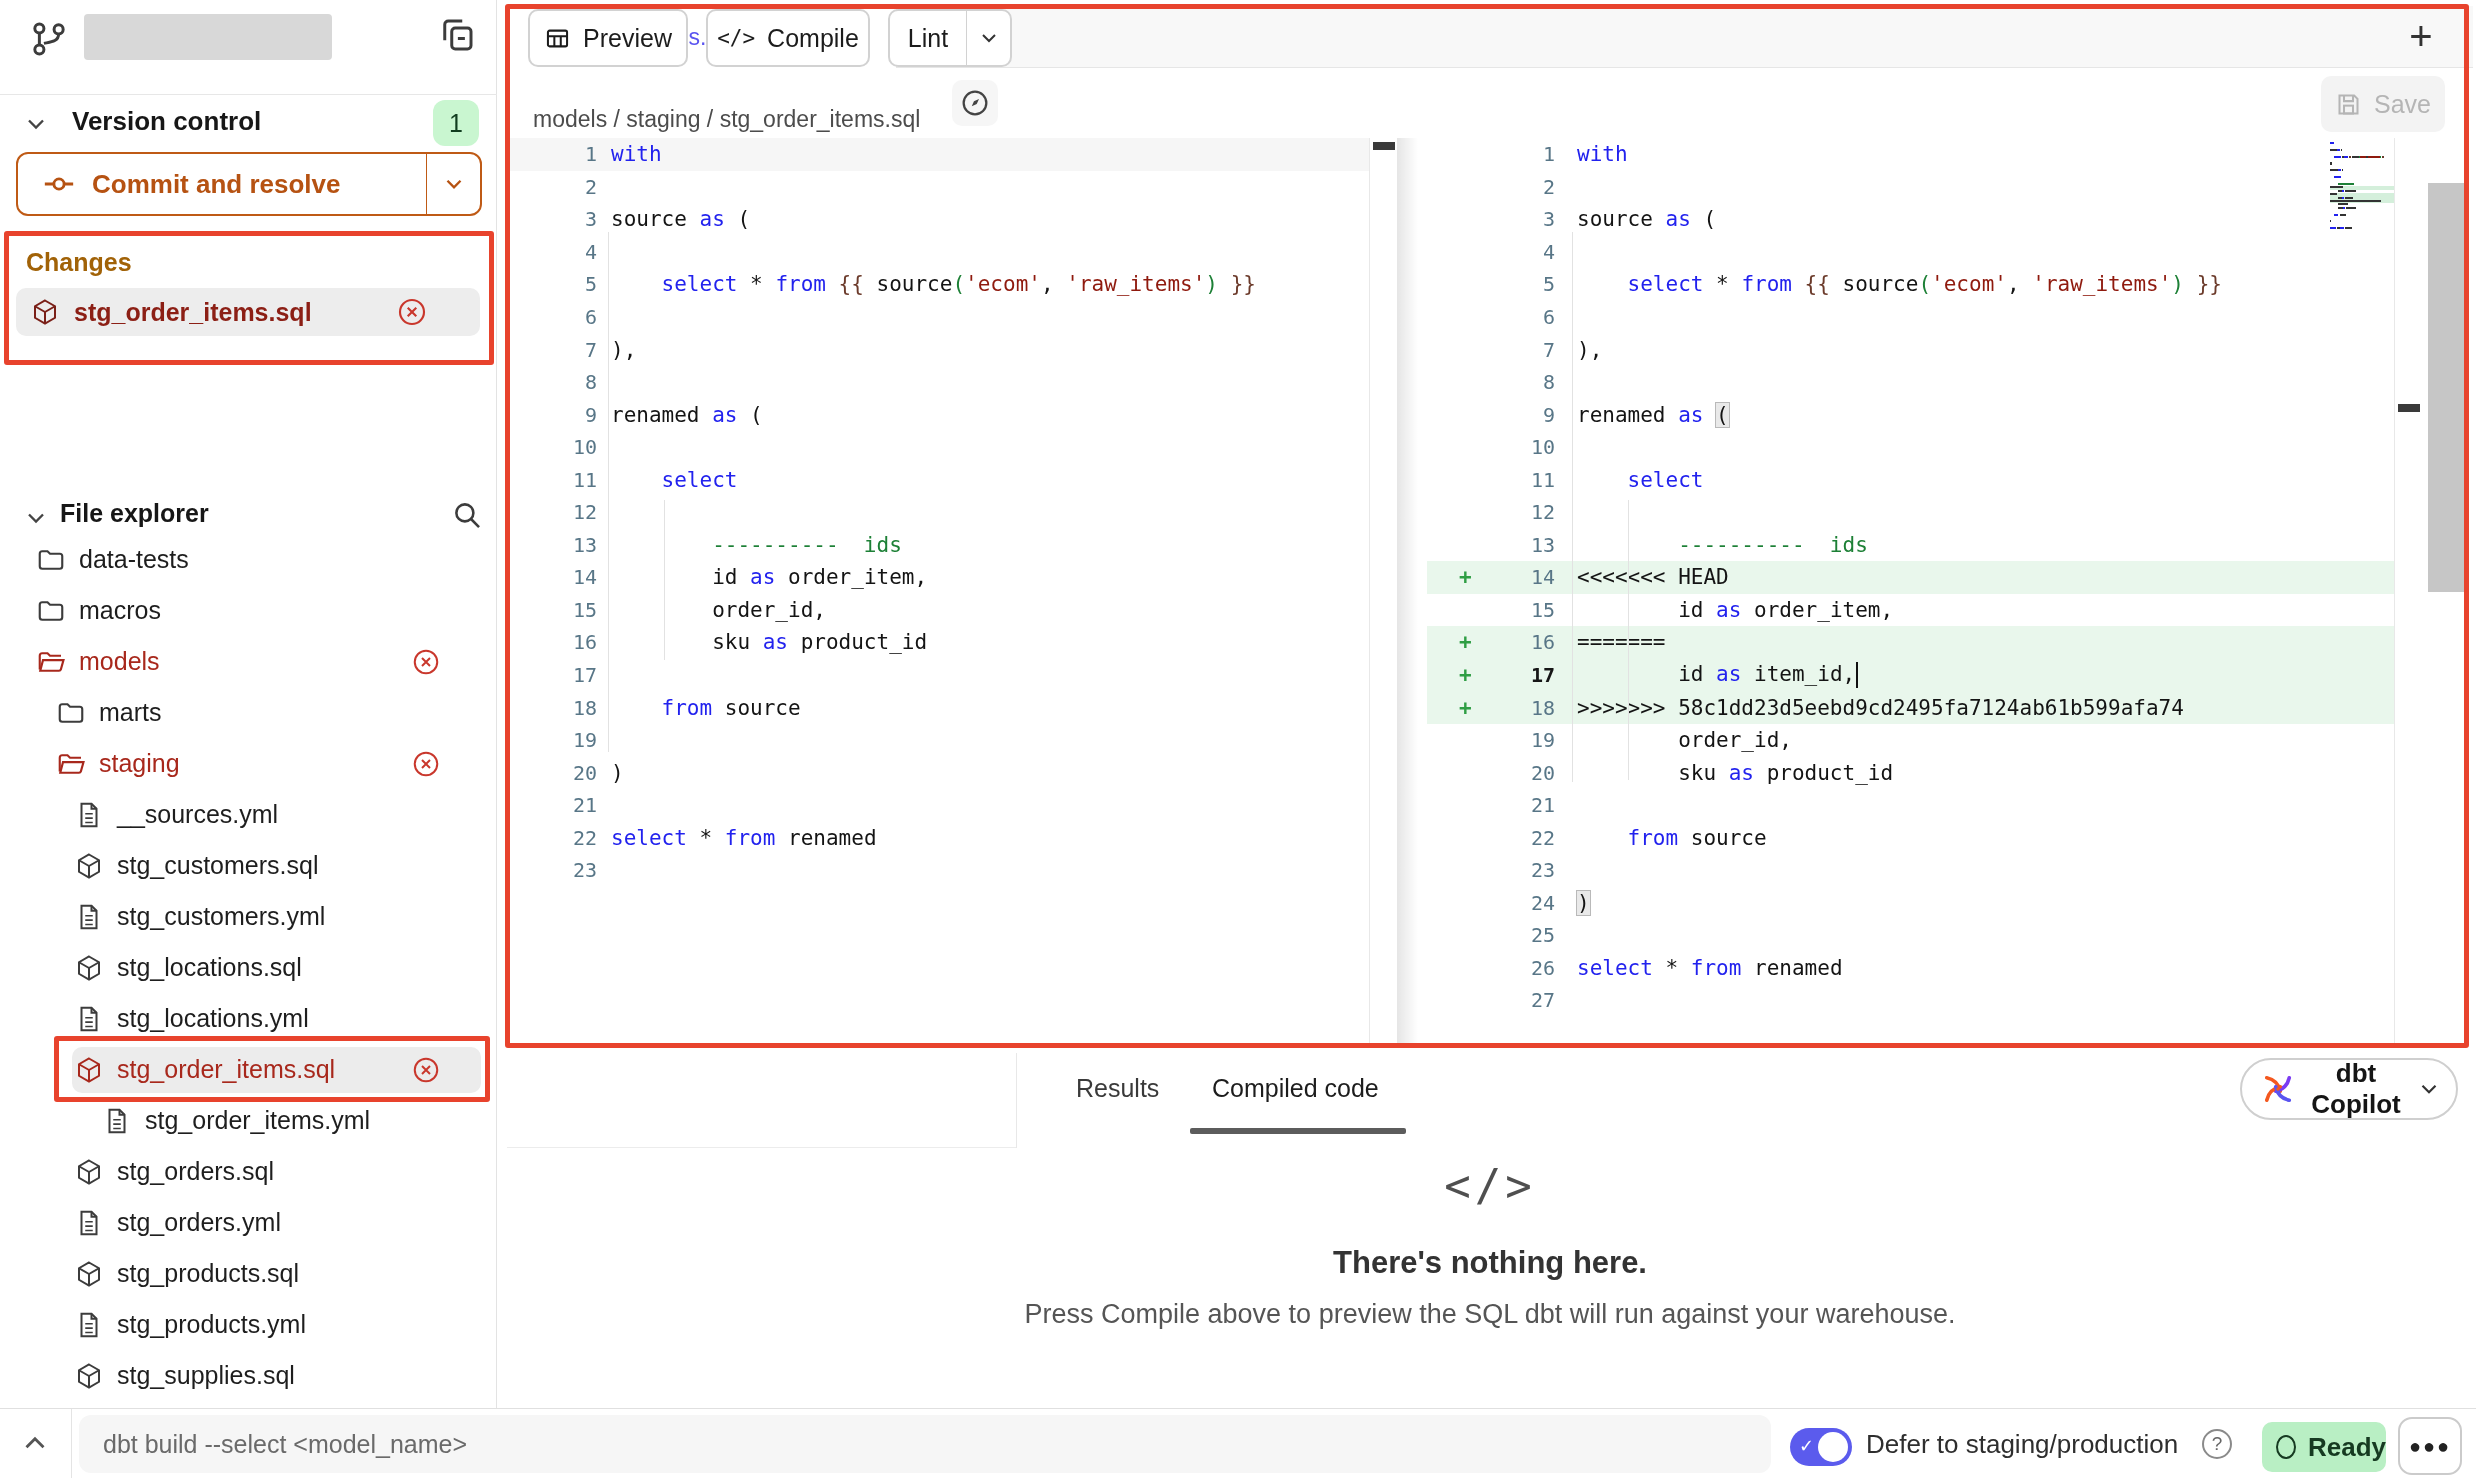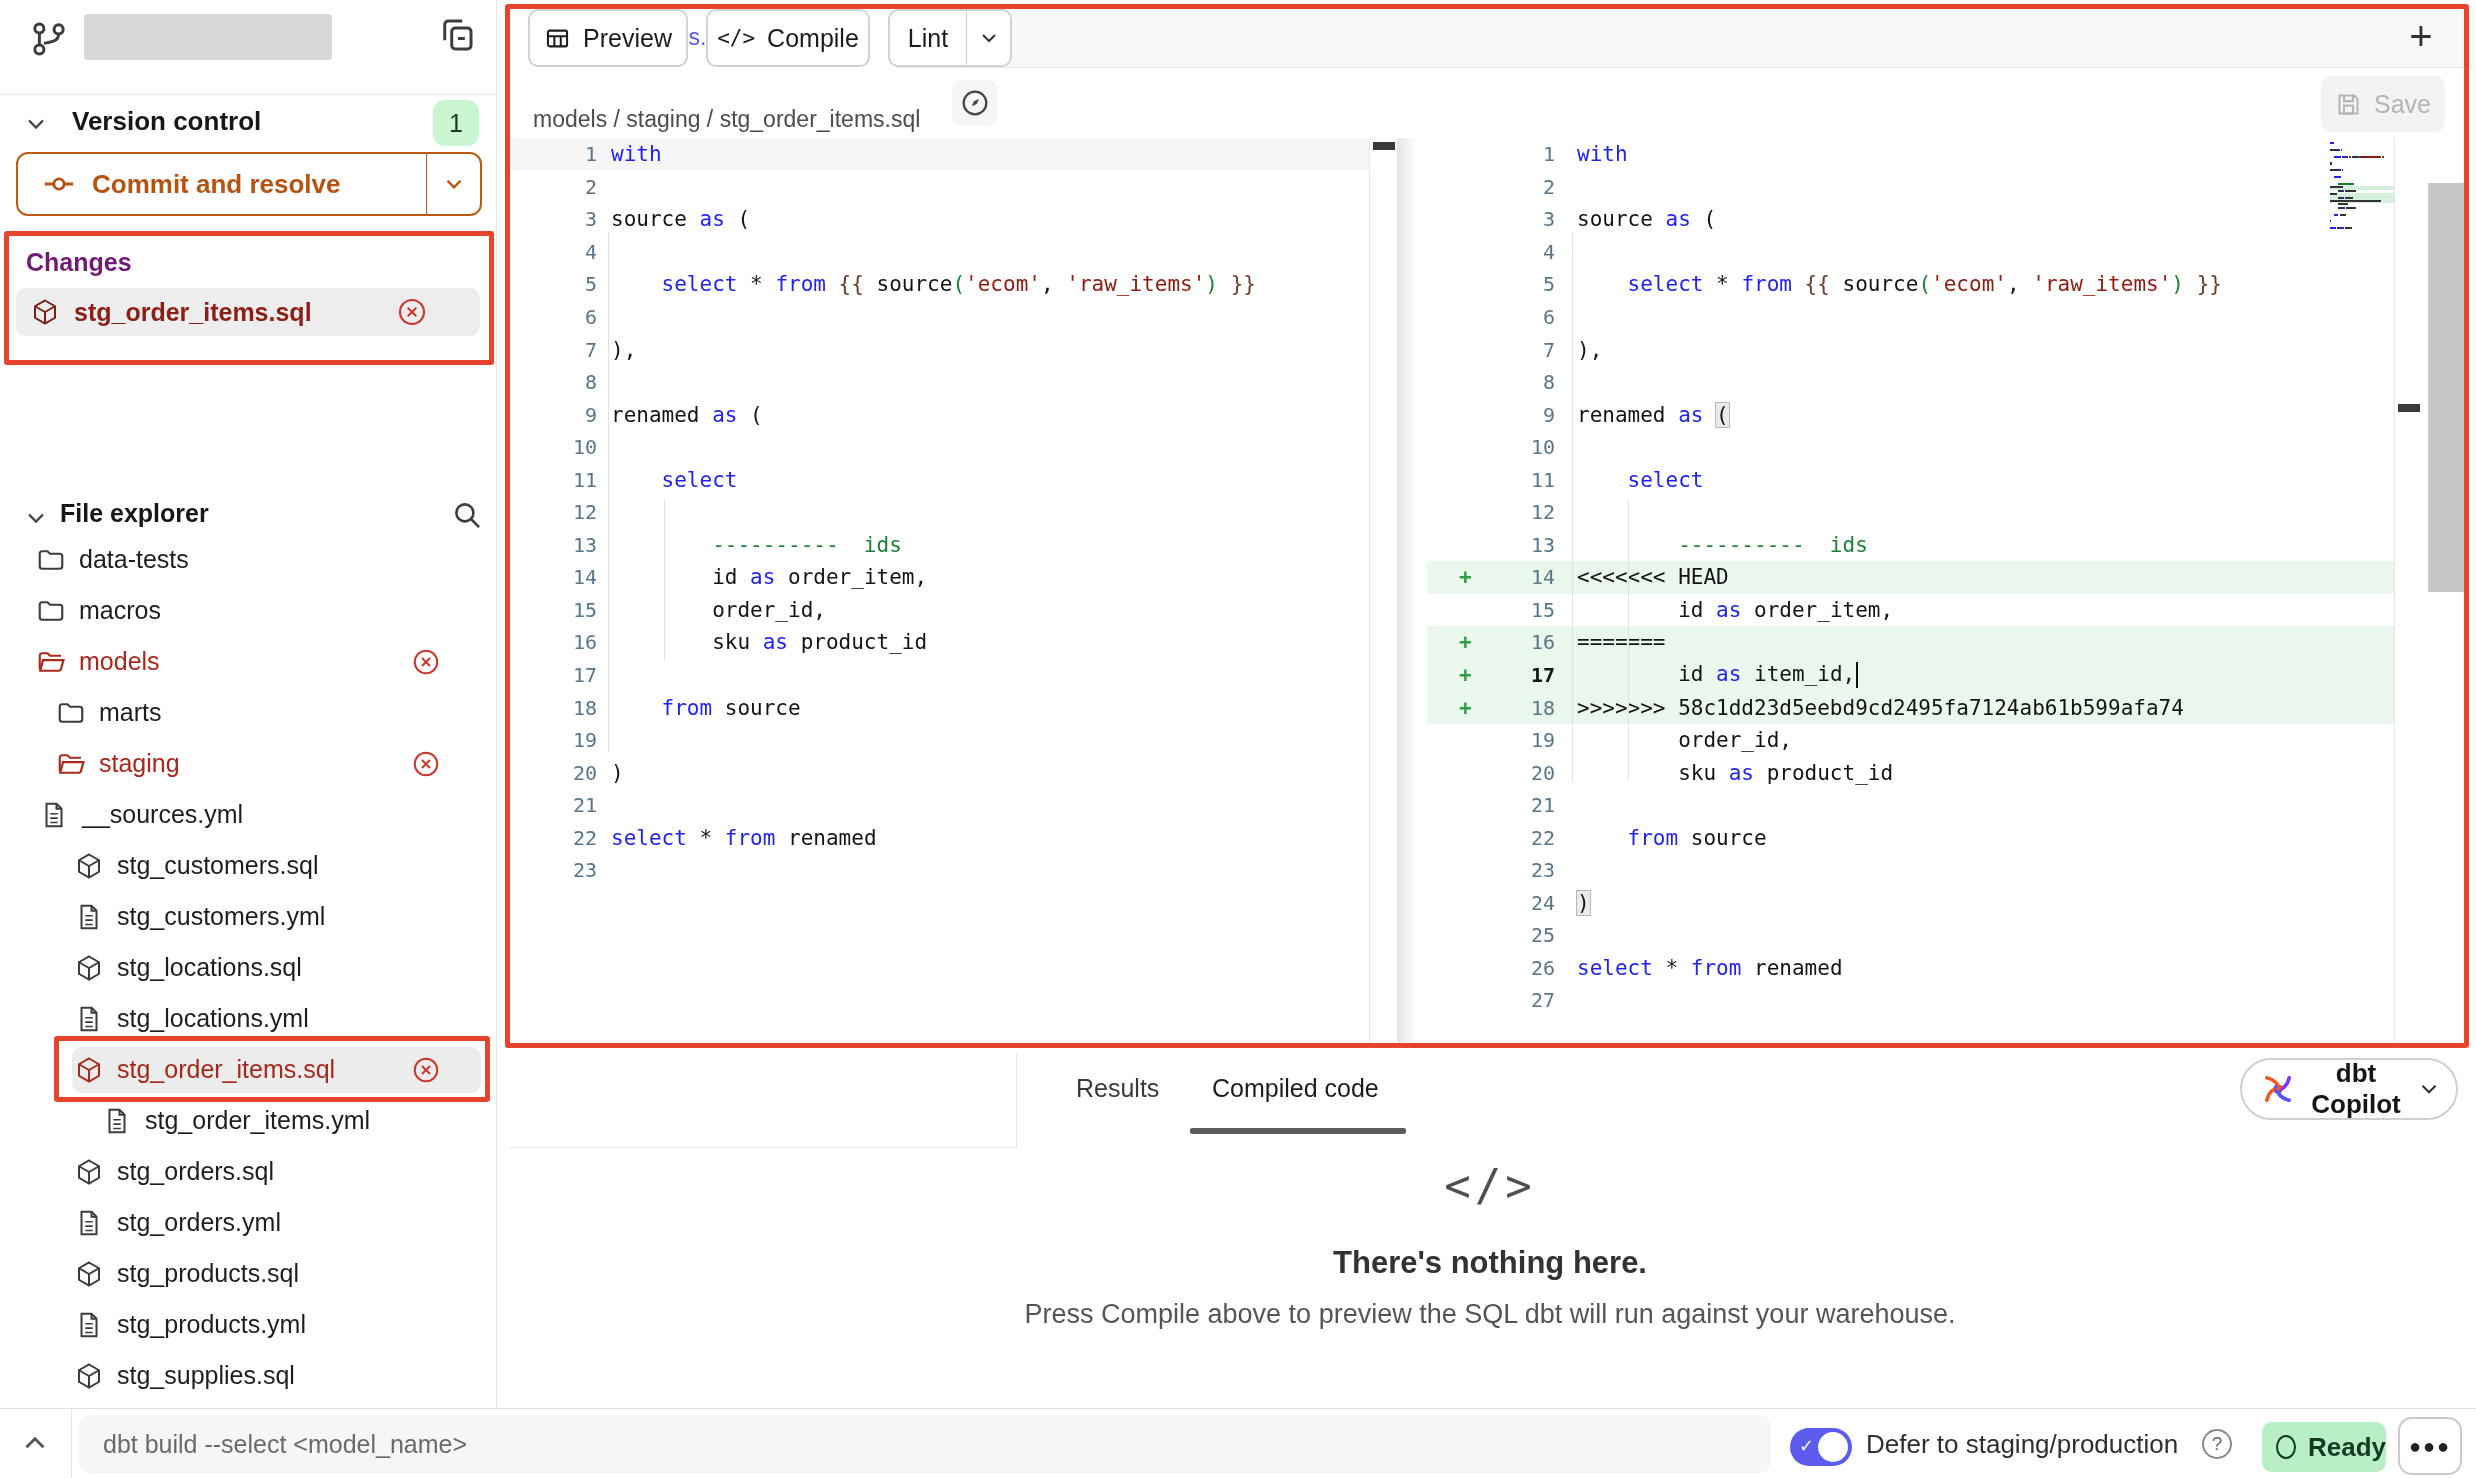"Changes" div.abs { color: #701a75 -> #a16207 }
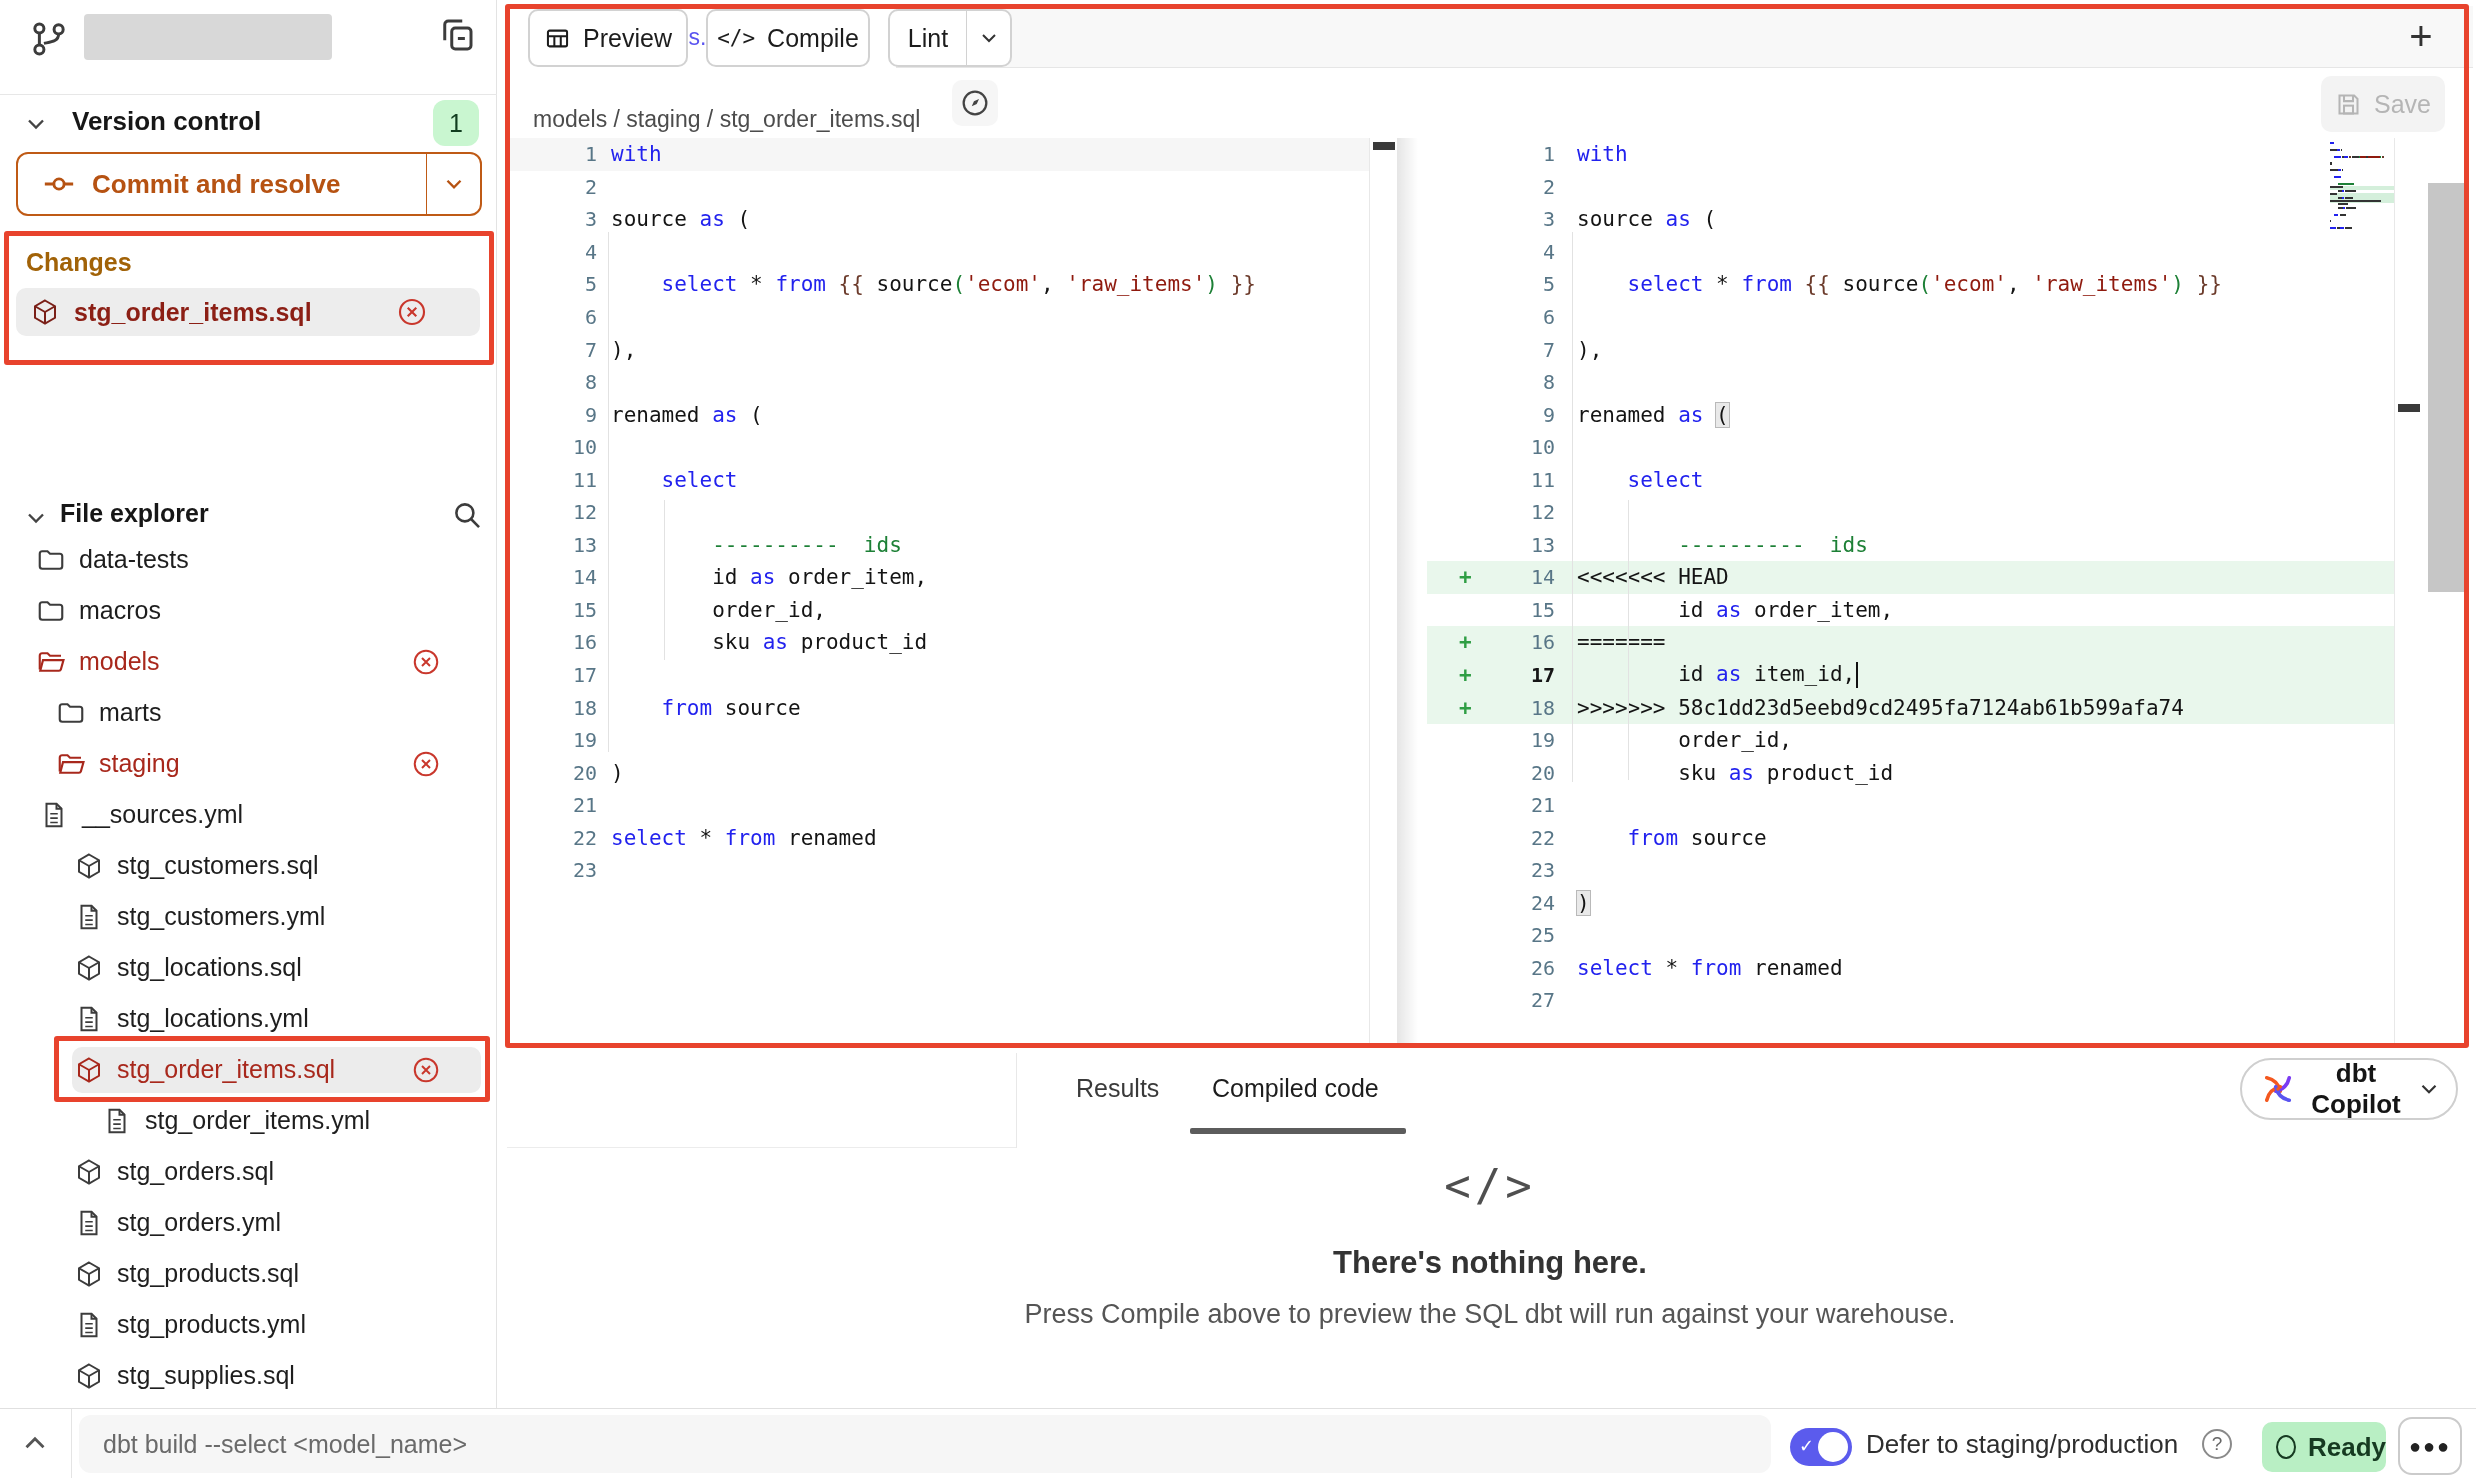"__sources.yml" div.fe-row { padding-left: 37px -> 72px }
